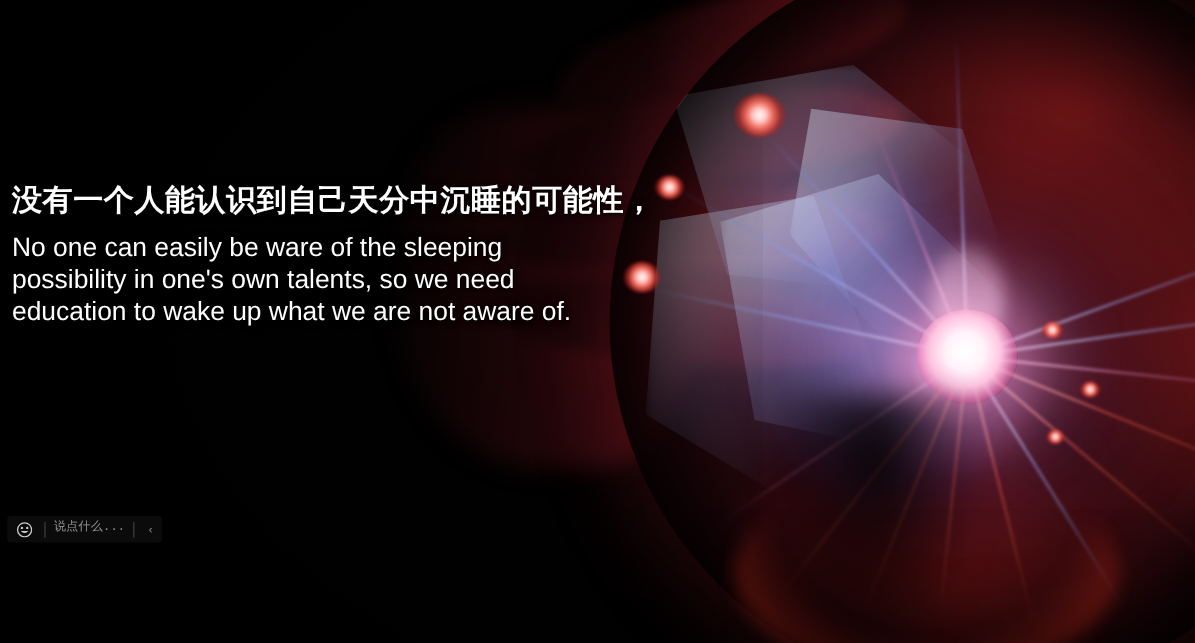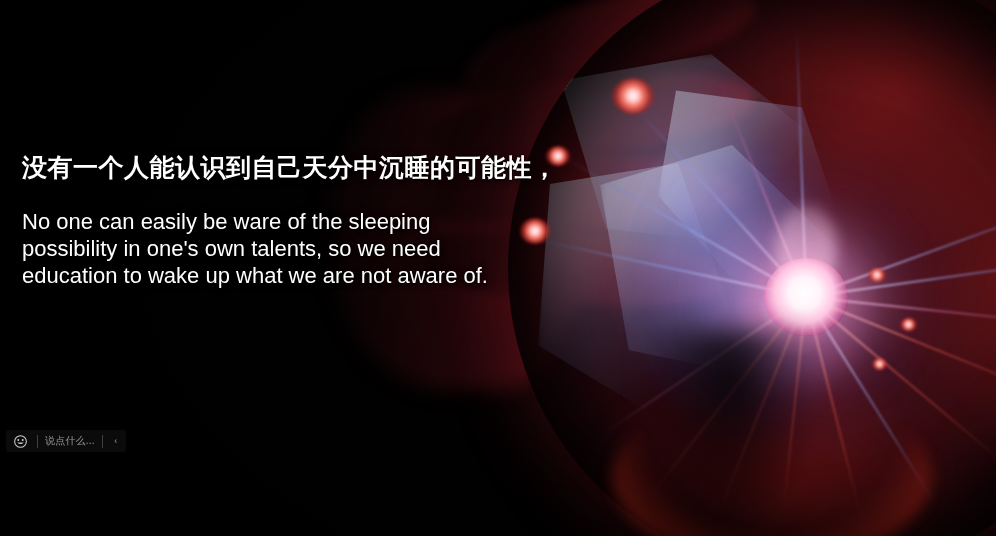"没有一个人能认识到自己天分中沉睡的可能性，" .subtitles { left: 22px -> 10px }
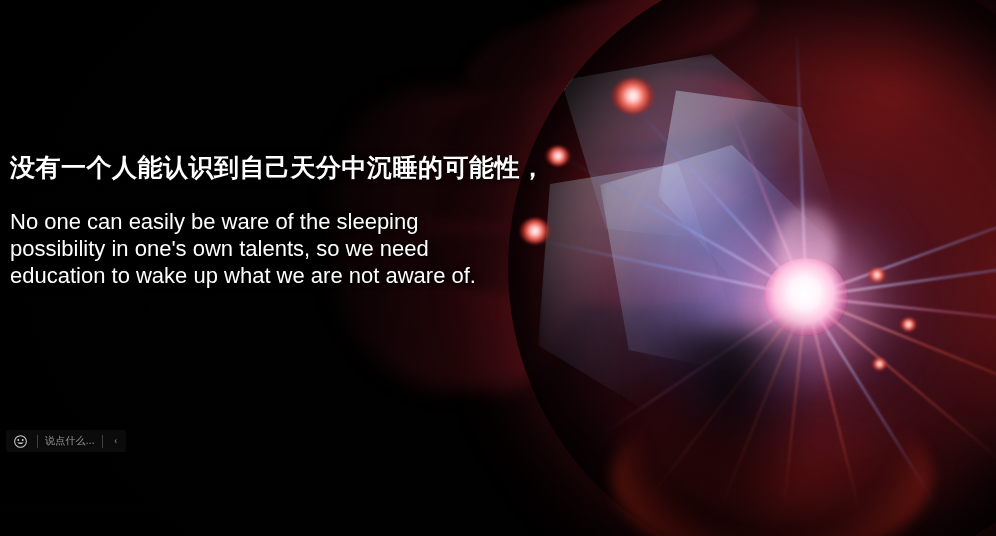"No one can easily be" .sub-en { margin-top: 16px -> 0 }
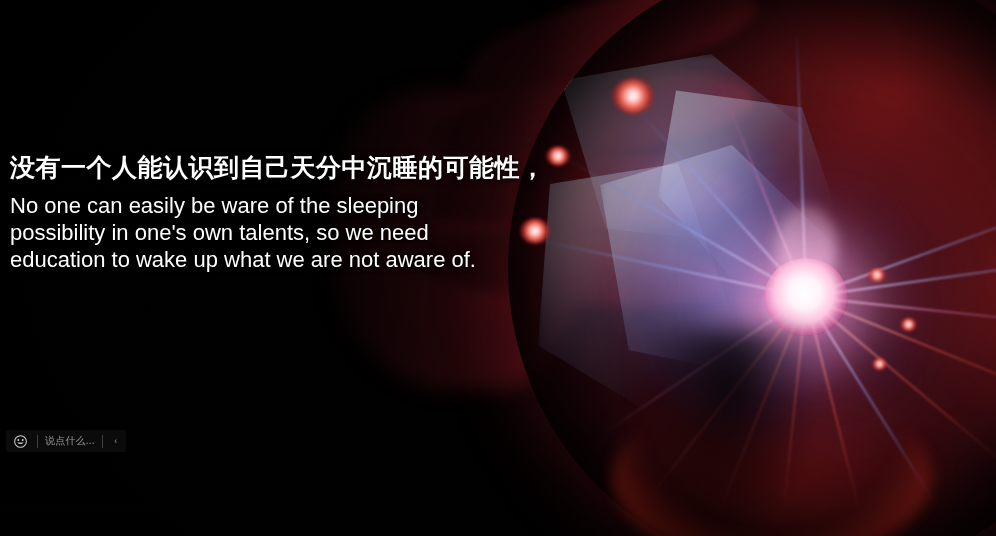"说点什么..." .comment-input { font-family: Liberation Sans, sans-serif -> Liberation Mono, monospace }
